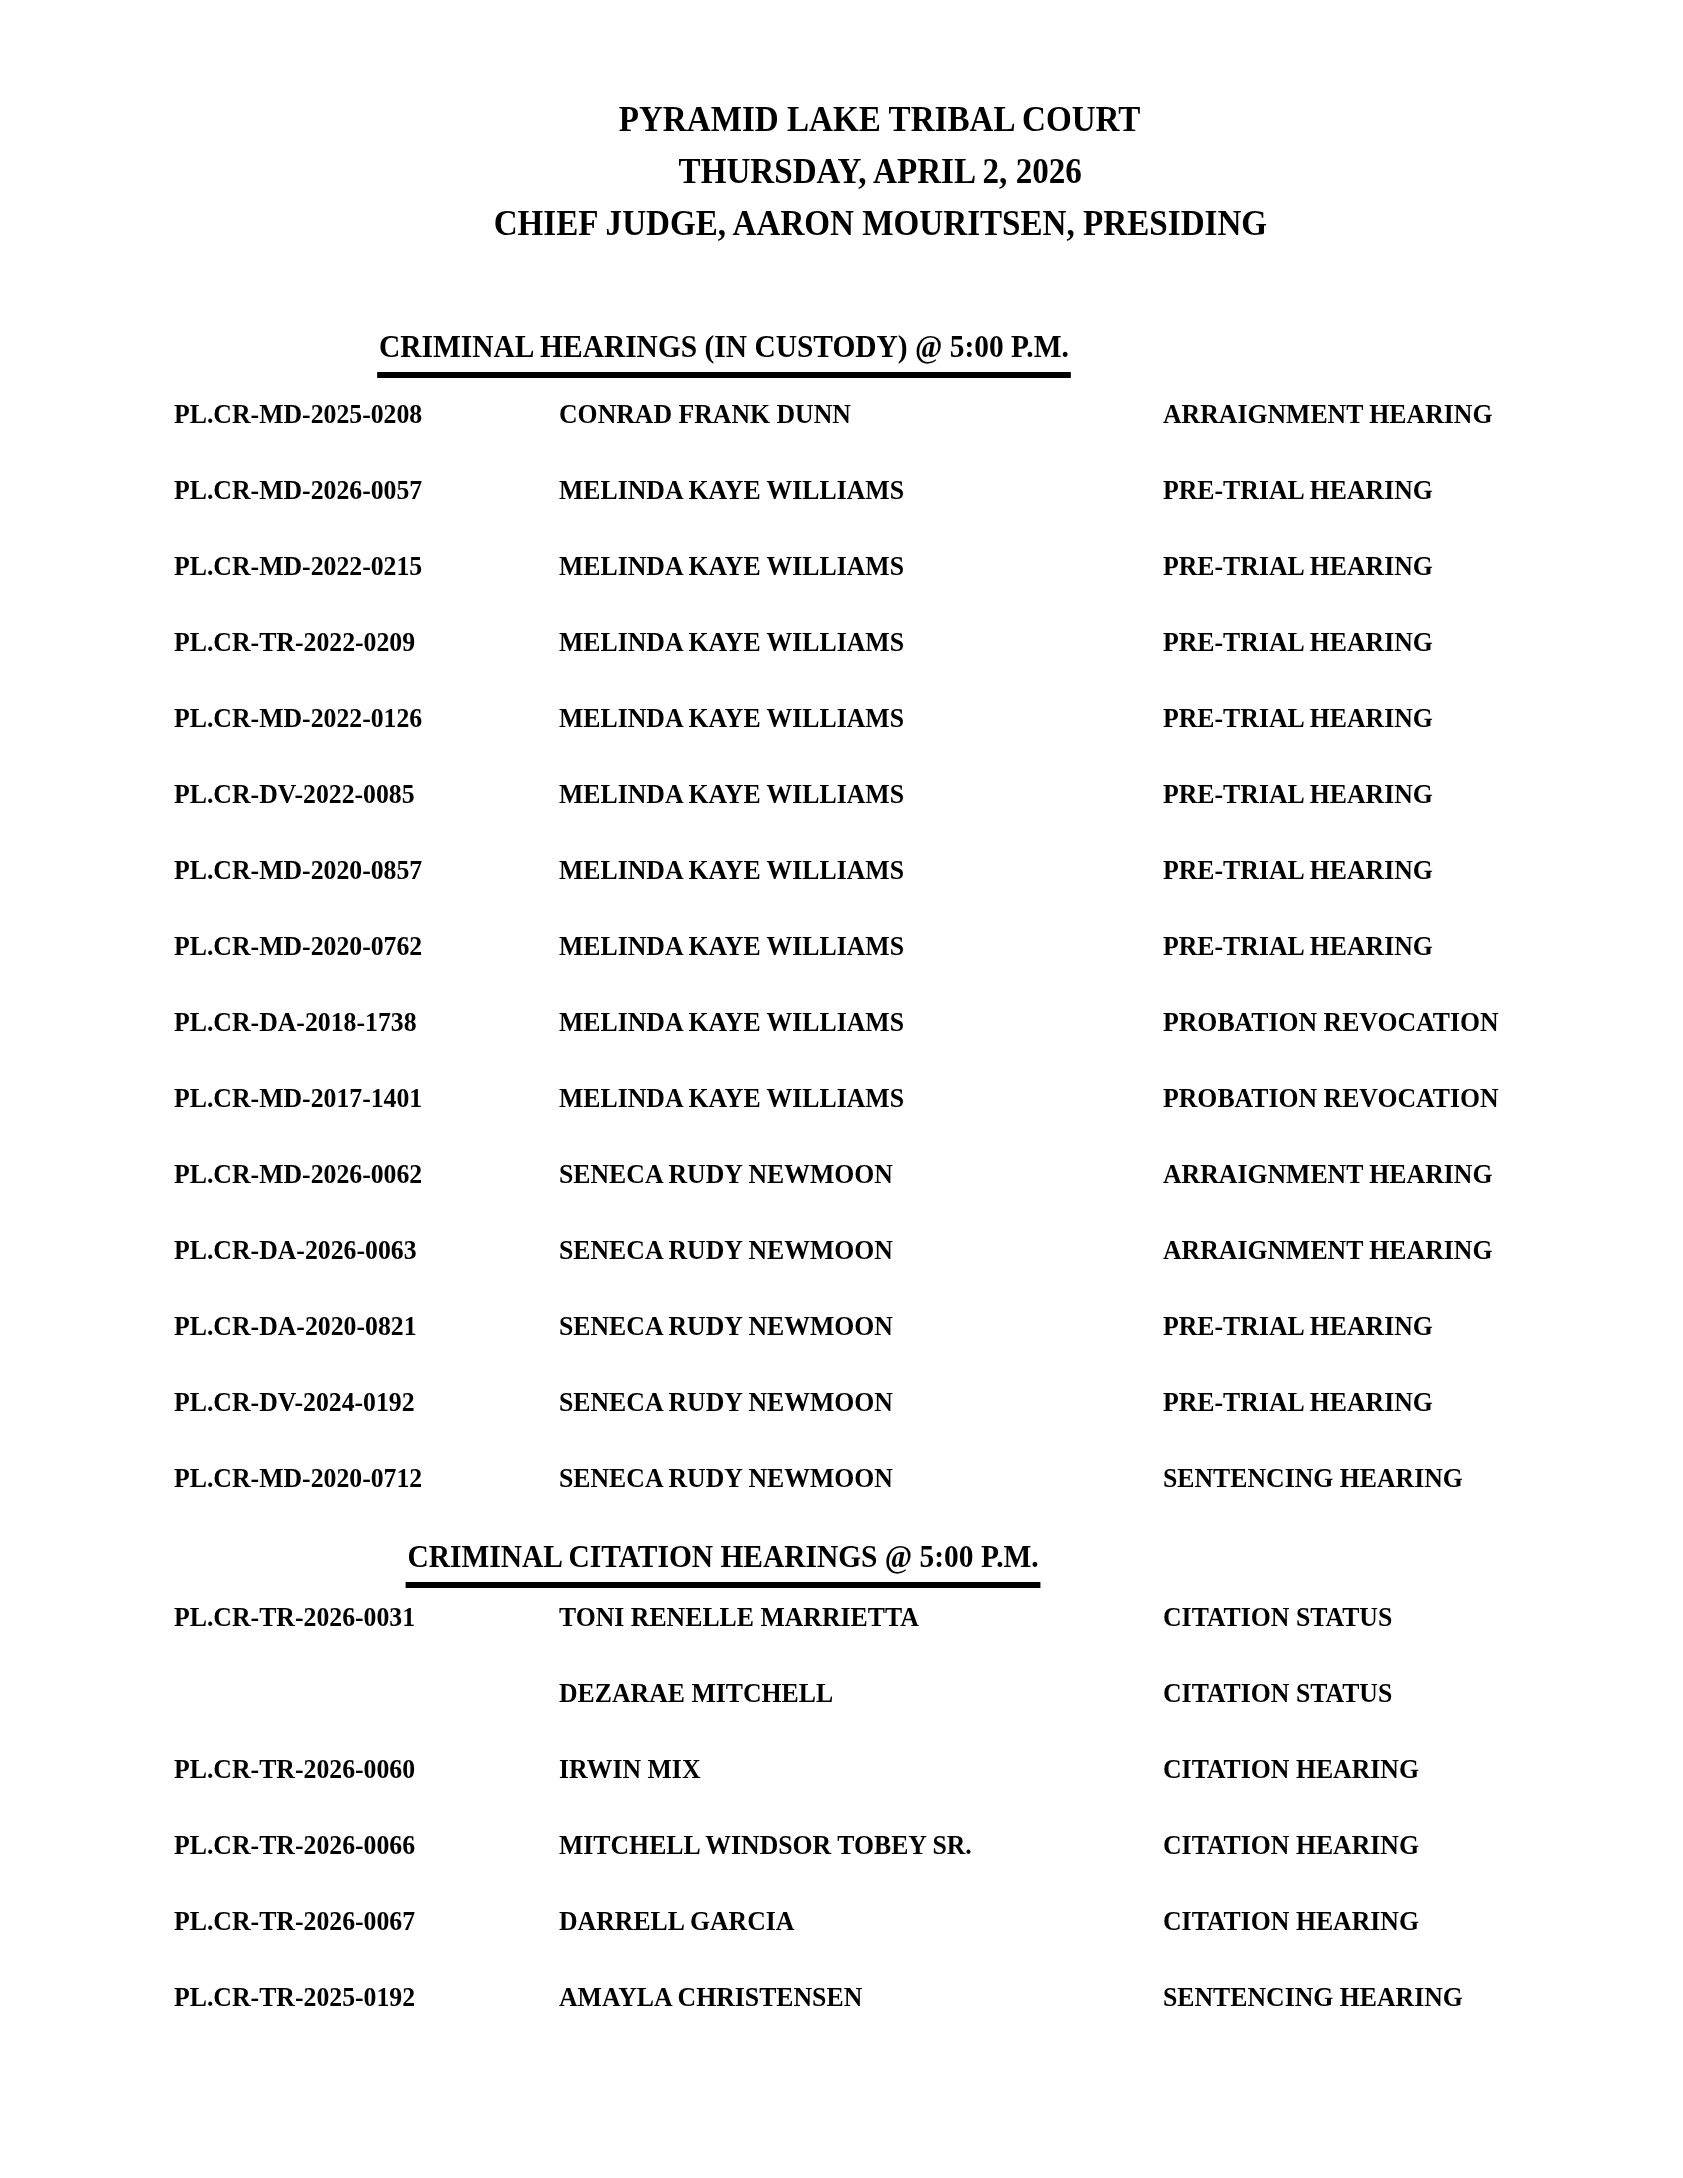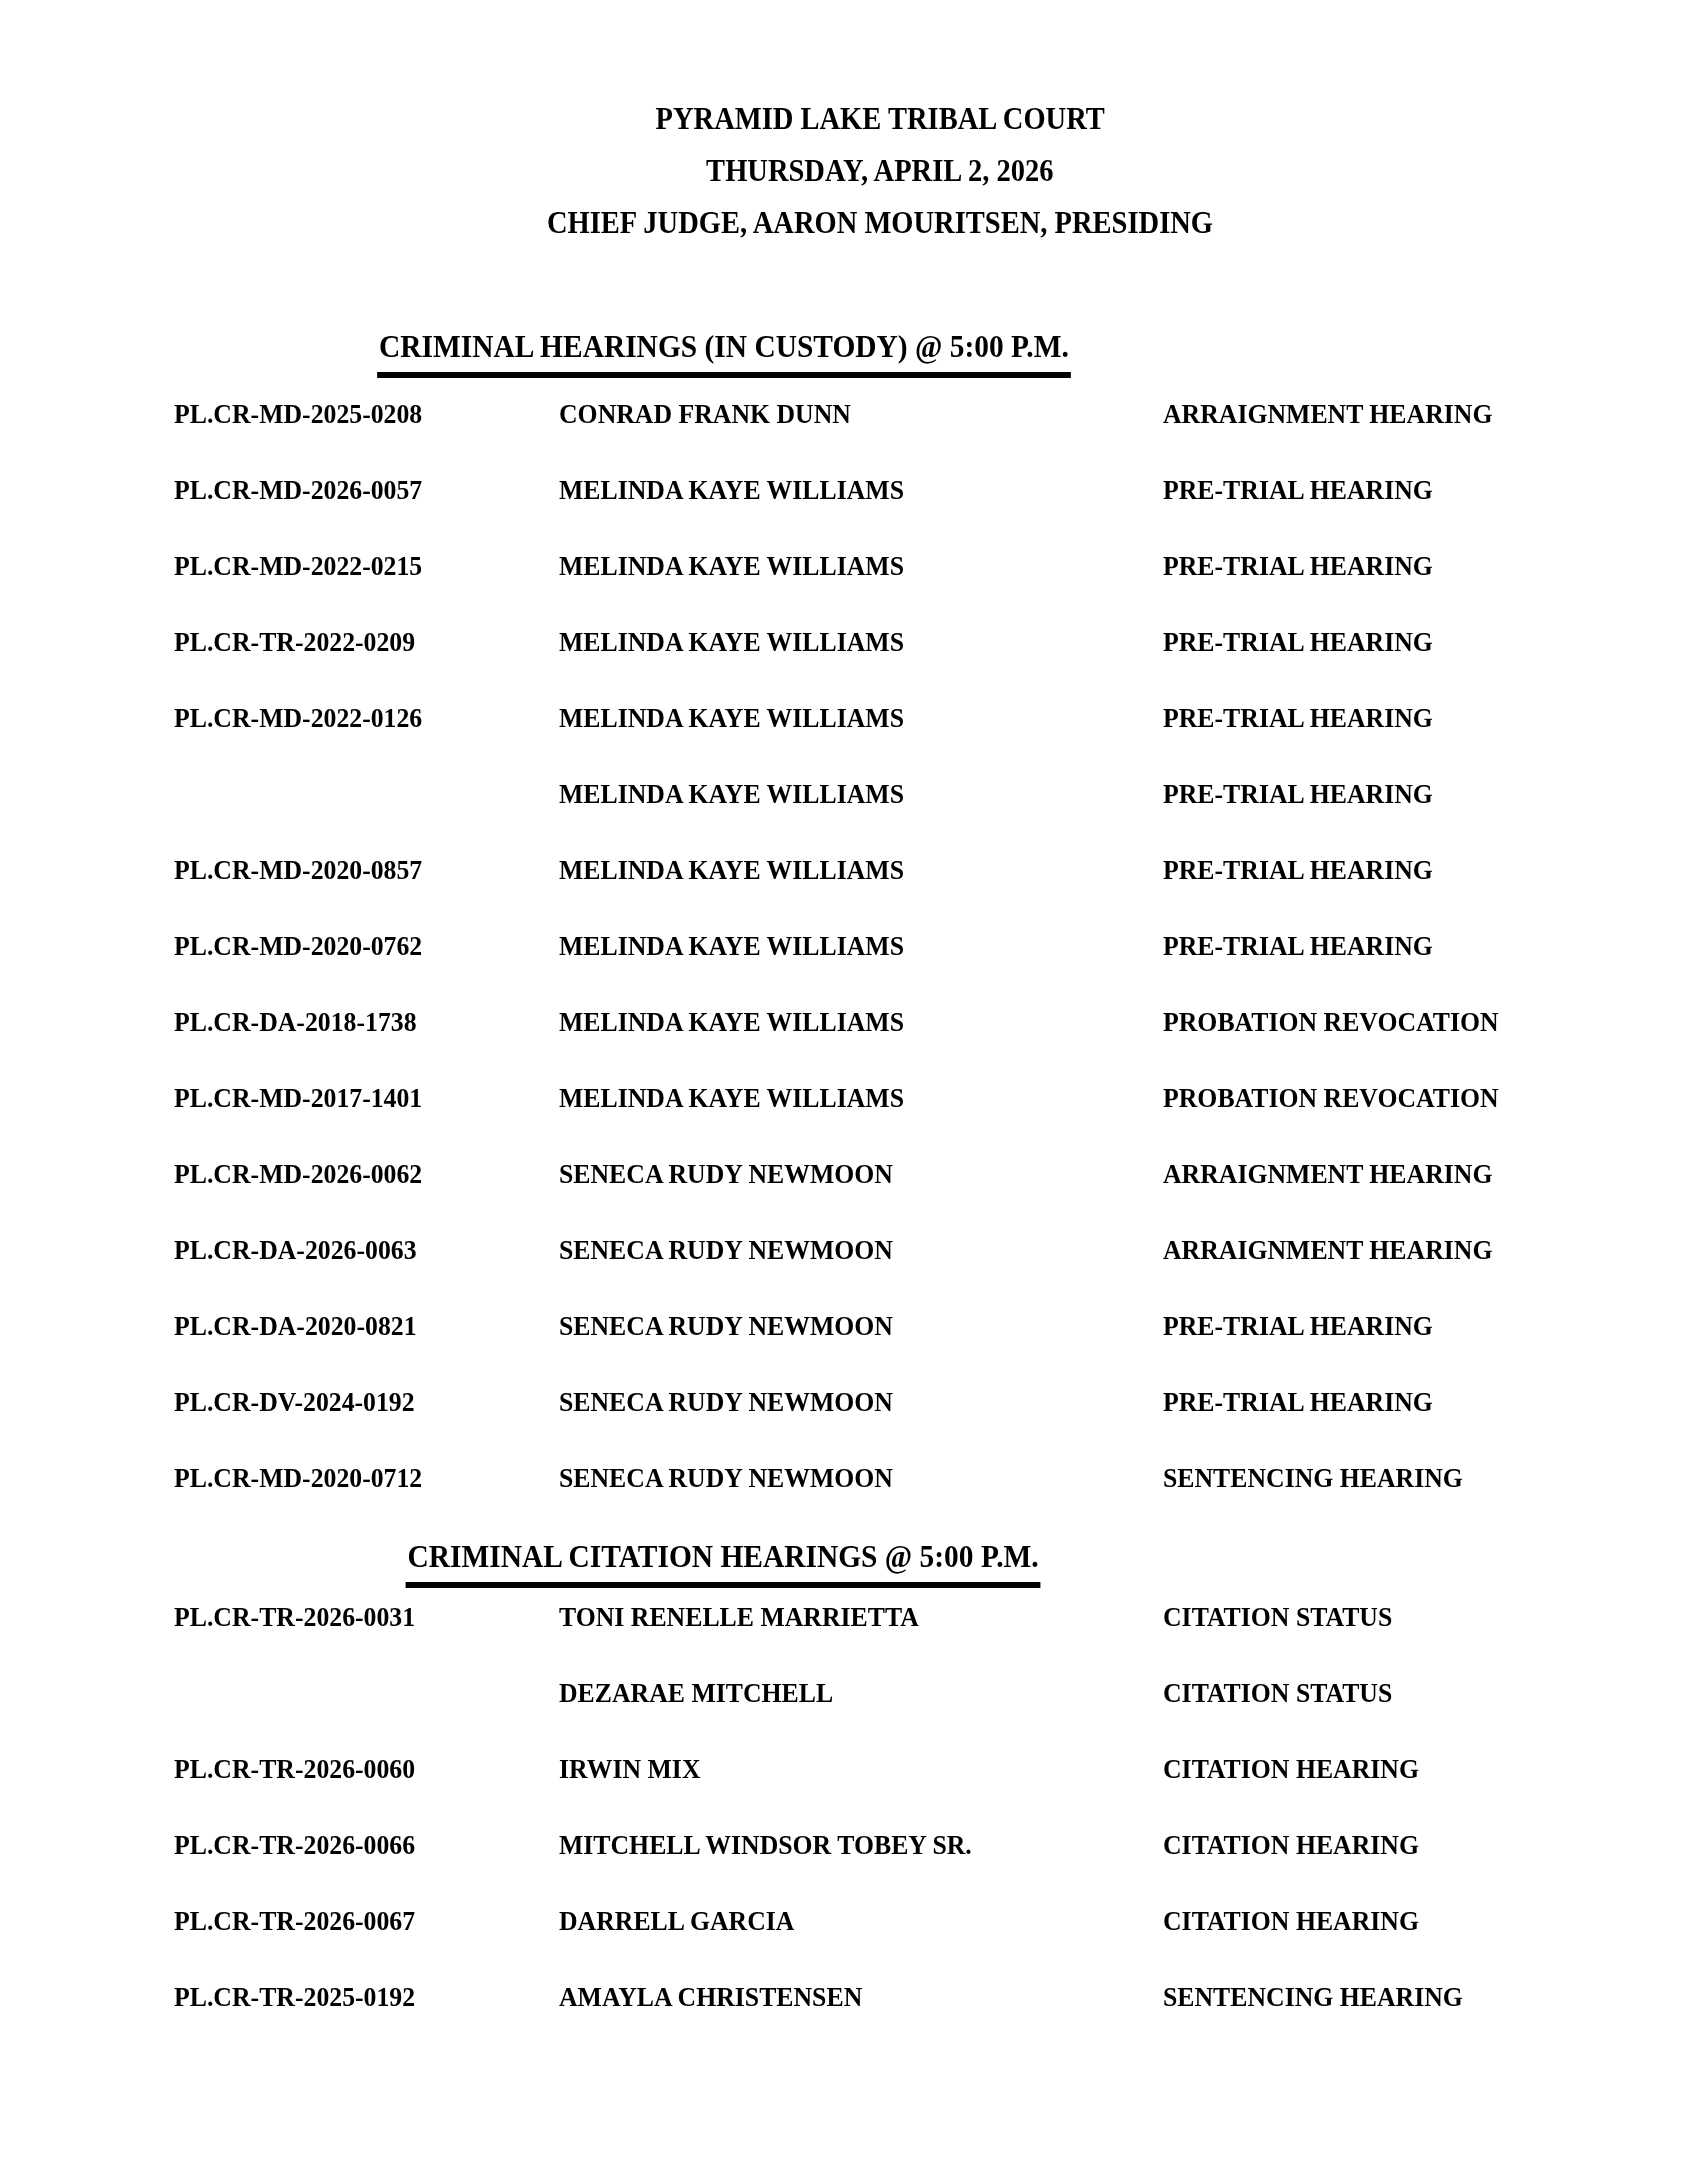"PYRAMID LAKE TRIBAL COURT" .docket-header { font-size: 31px -> 36px }
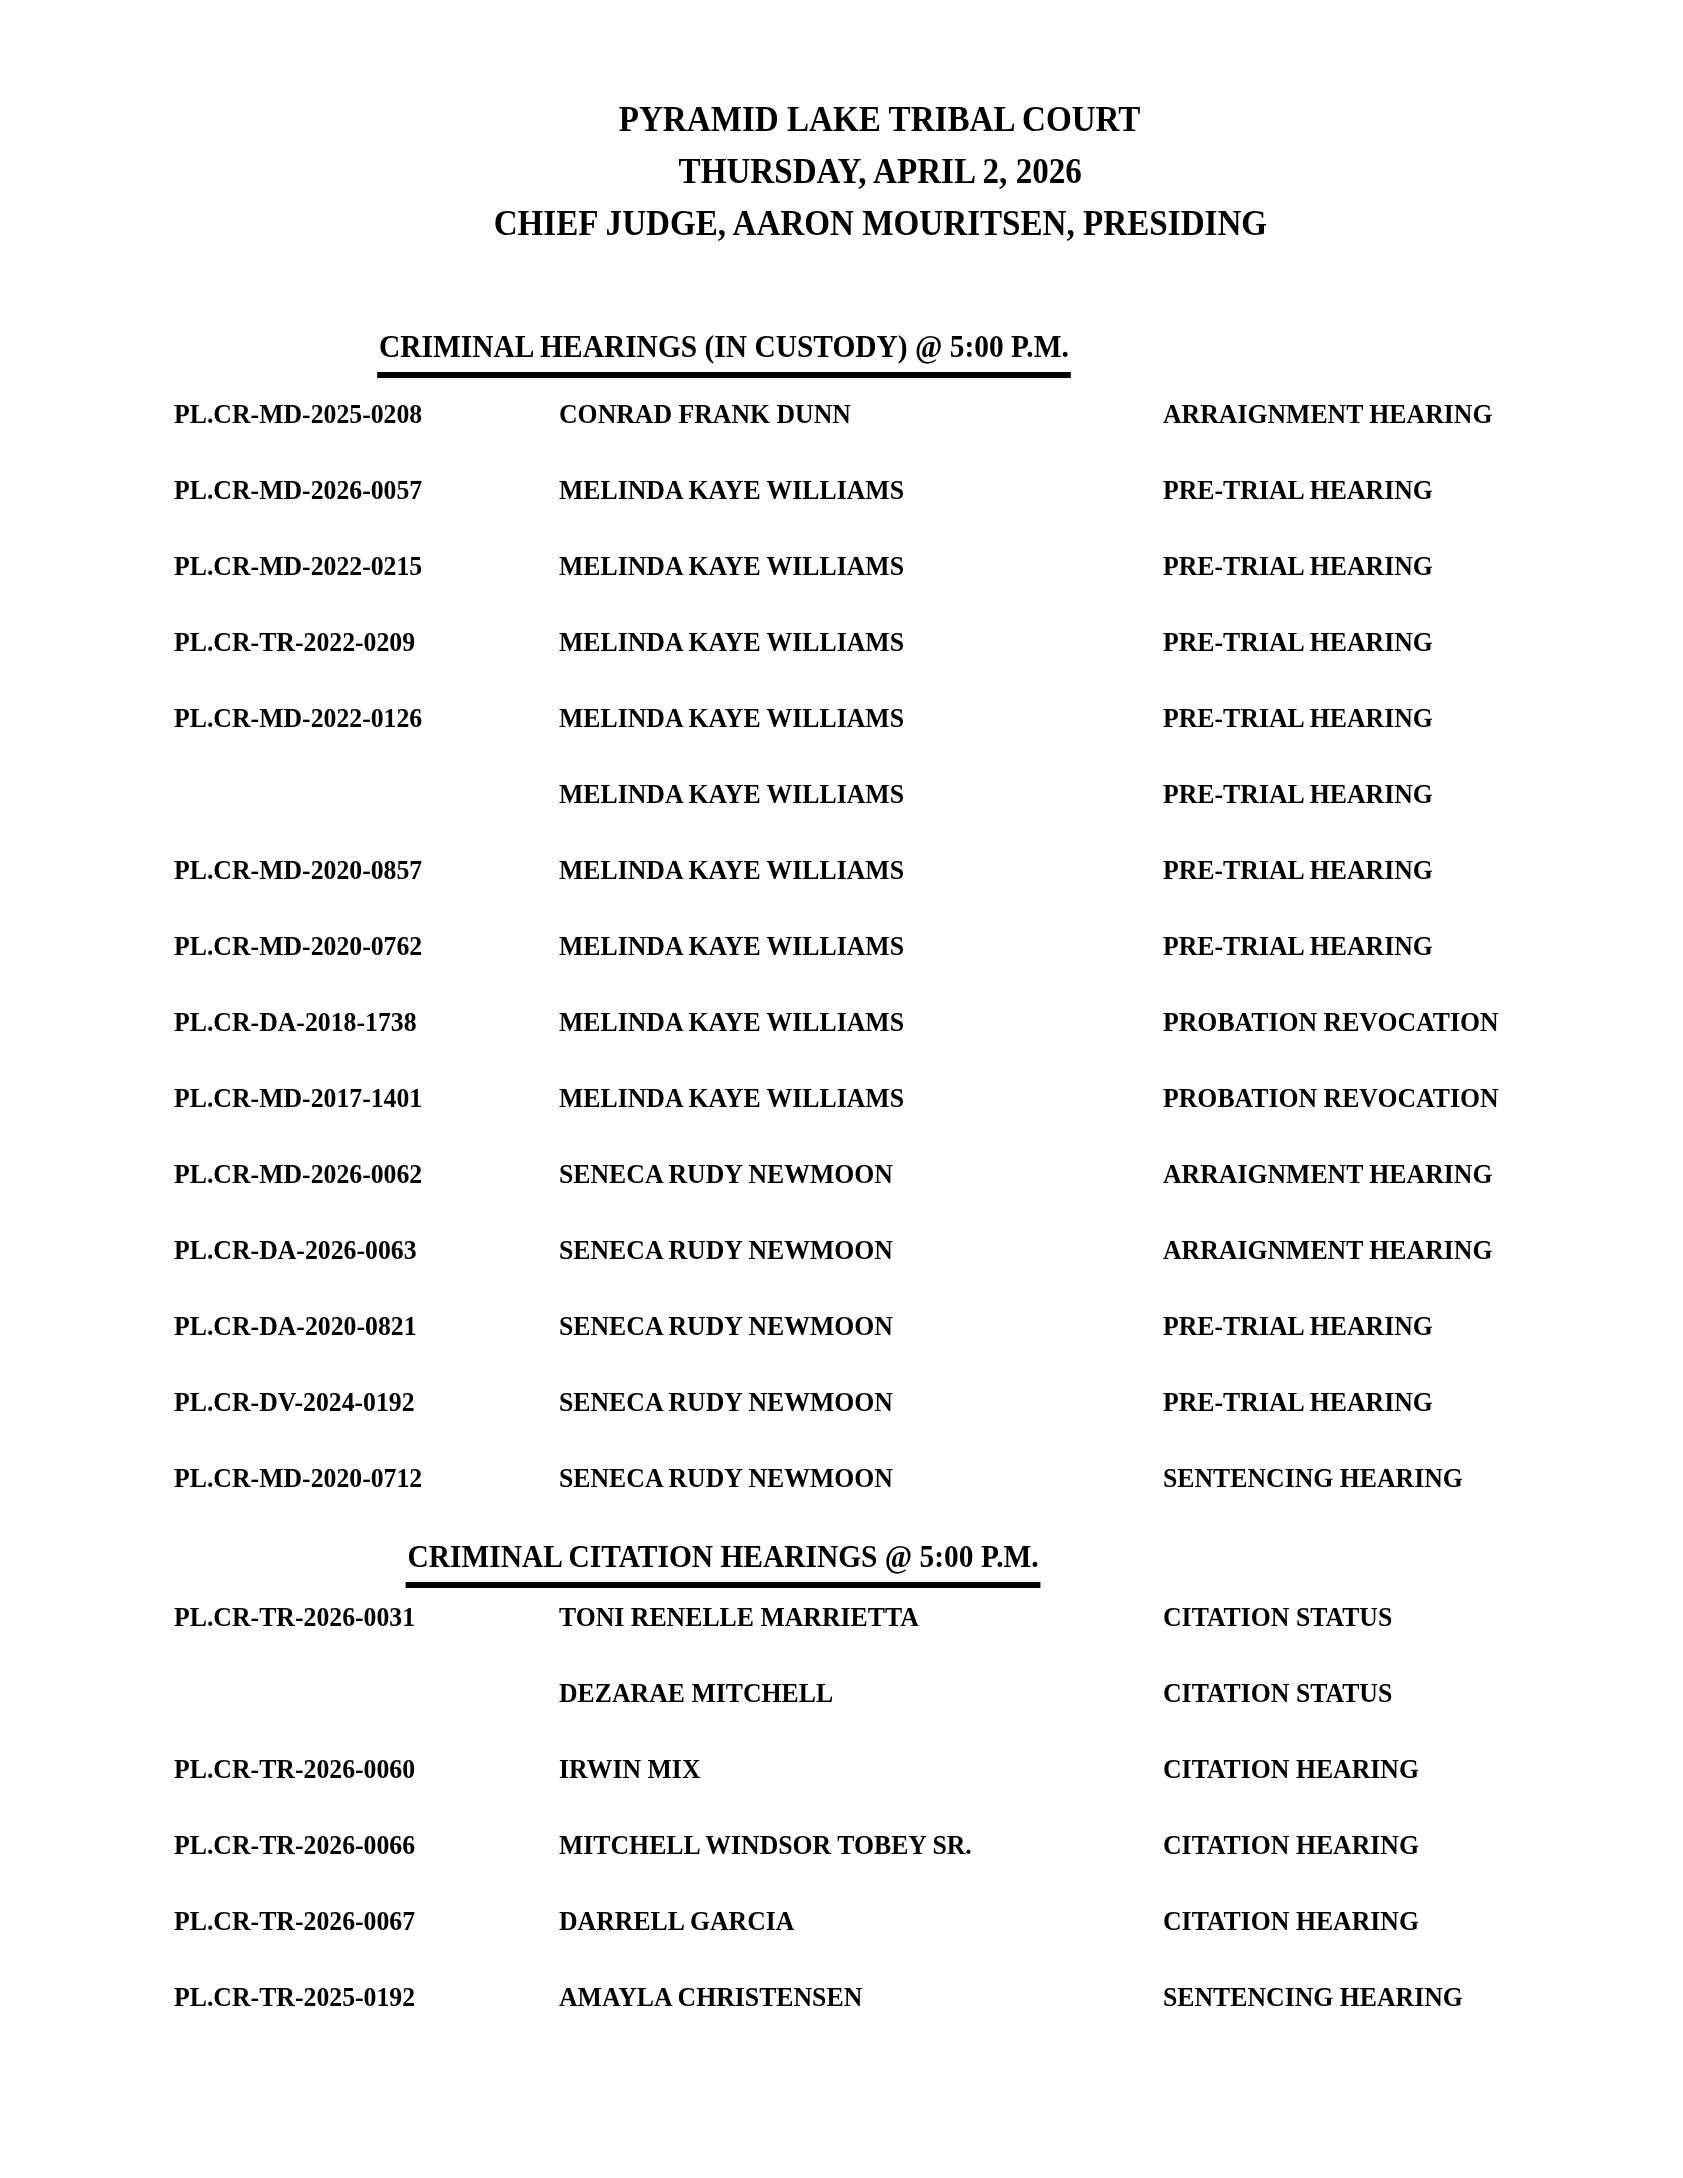"PL.CR-DV-2022-0085" span.cell { html: none -> <span> <span>PL.CR-DV-2022-0085</span> </span> }
